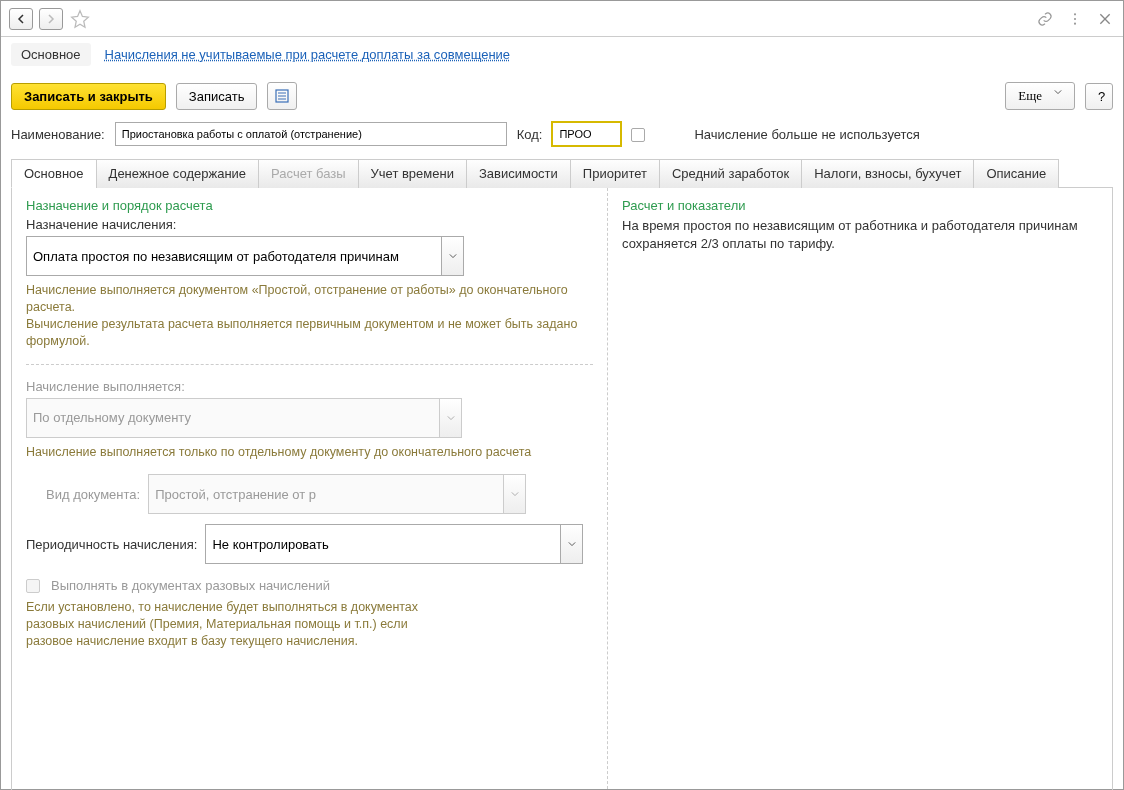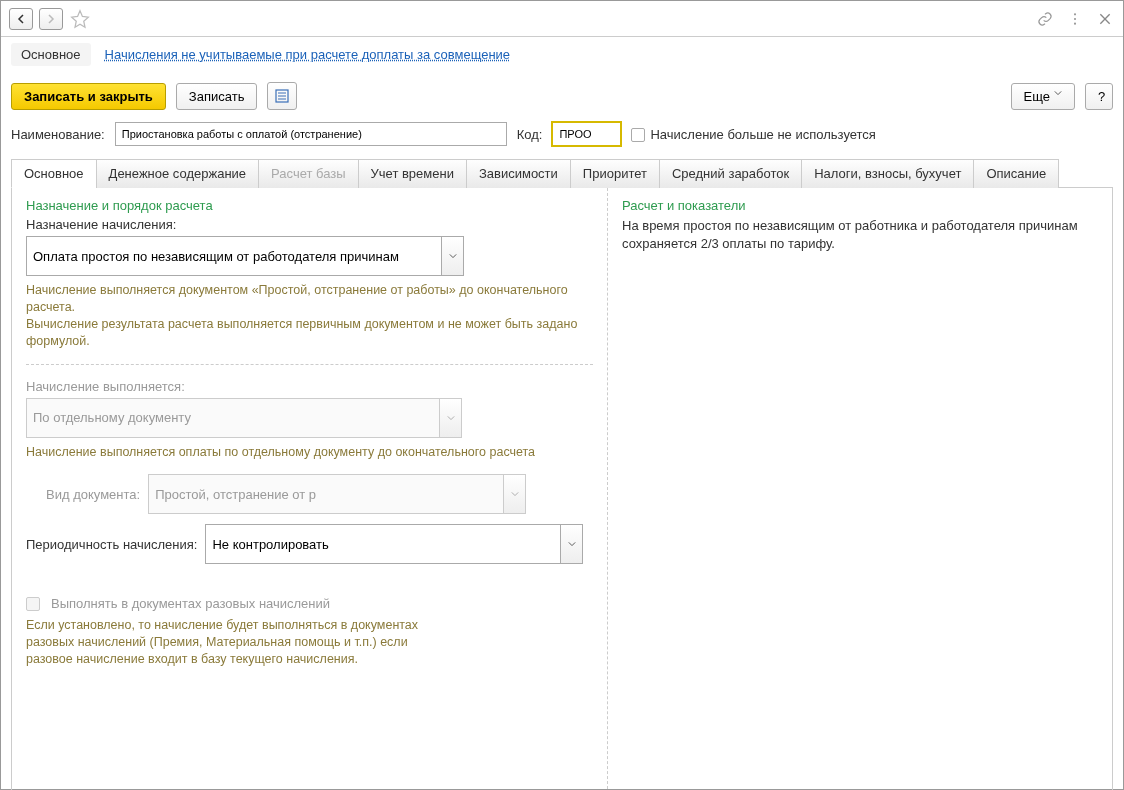"Еще" .btn-more { font-family: none -> Liberation Serif, serif; gap: 4px -> 12px }
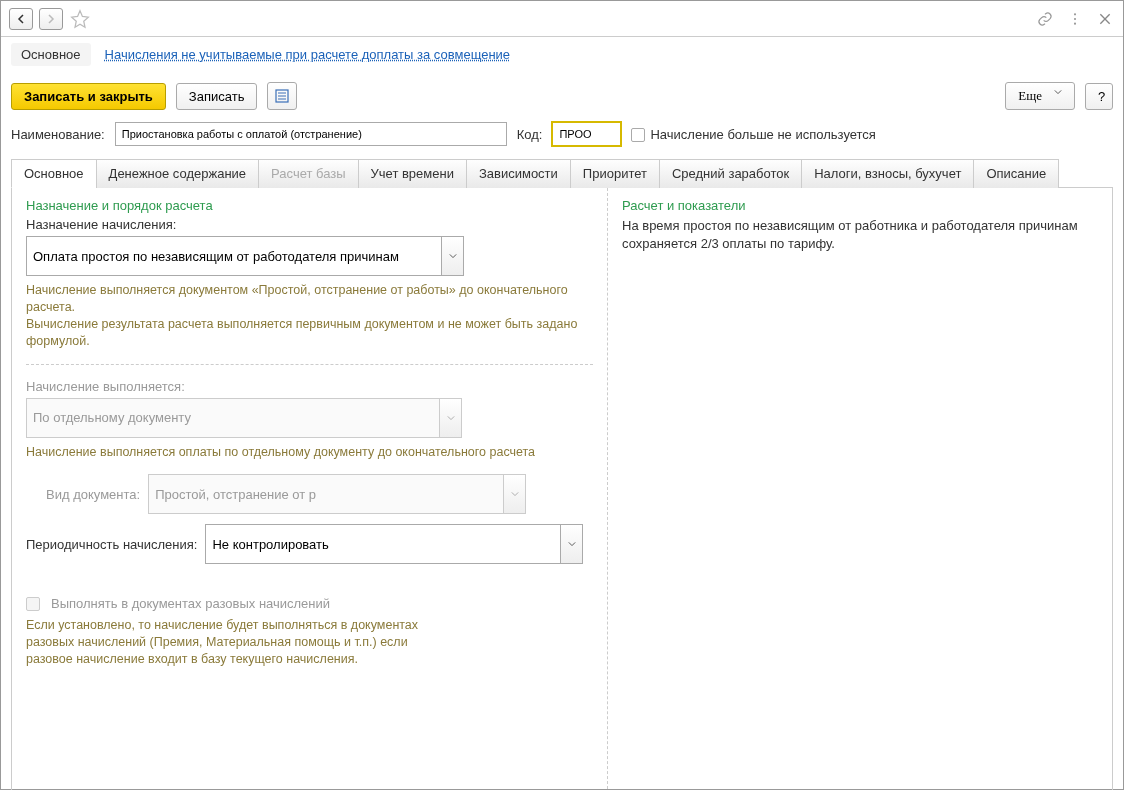"Начисление больше не используется" label { gap: none -> 44px }
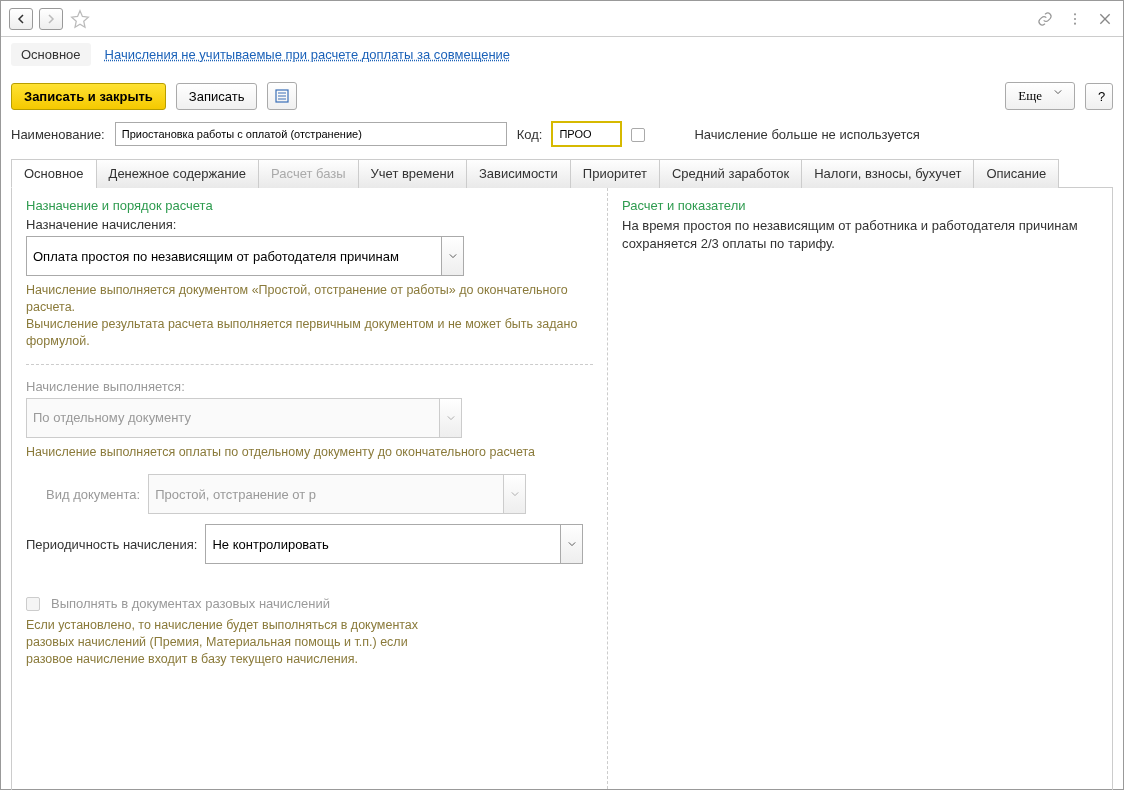"Начисление выполняется оплаты по" div.hint { text: оплаты -> только }
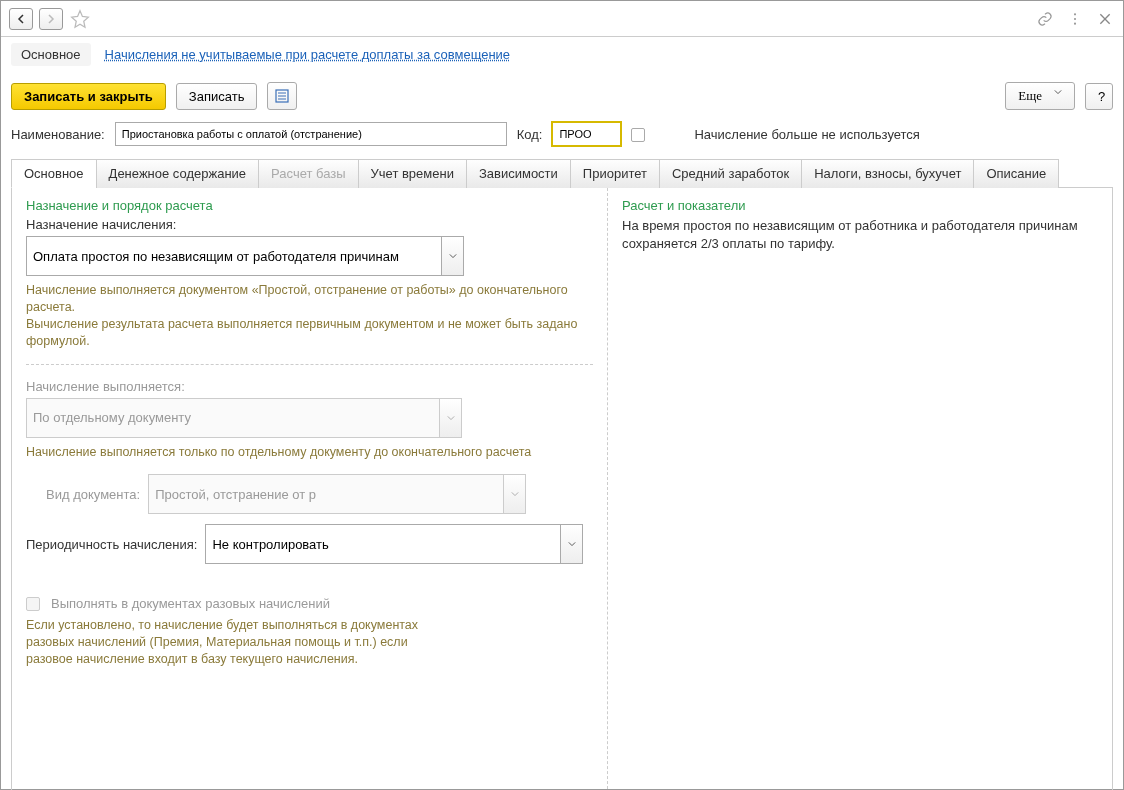"Выполнять в документах разовых" .check-row { margin-top: 32px -> 14px }
